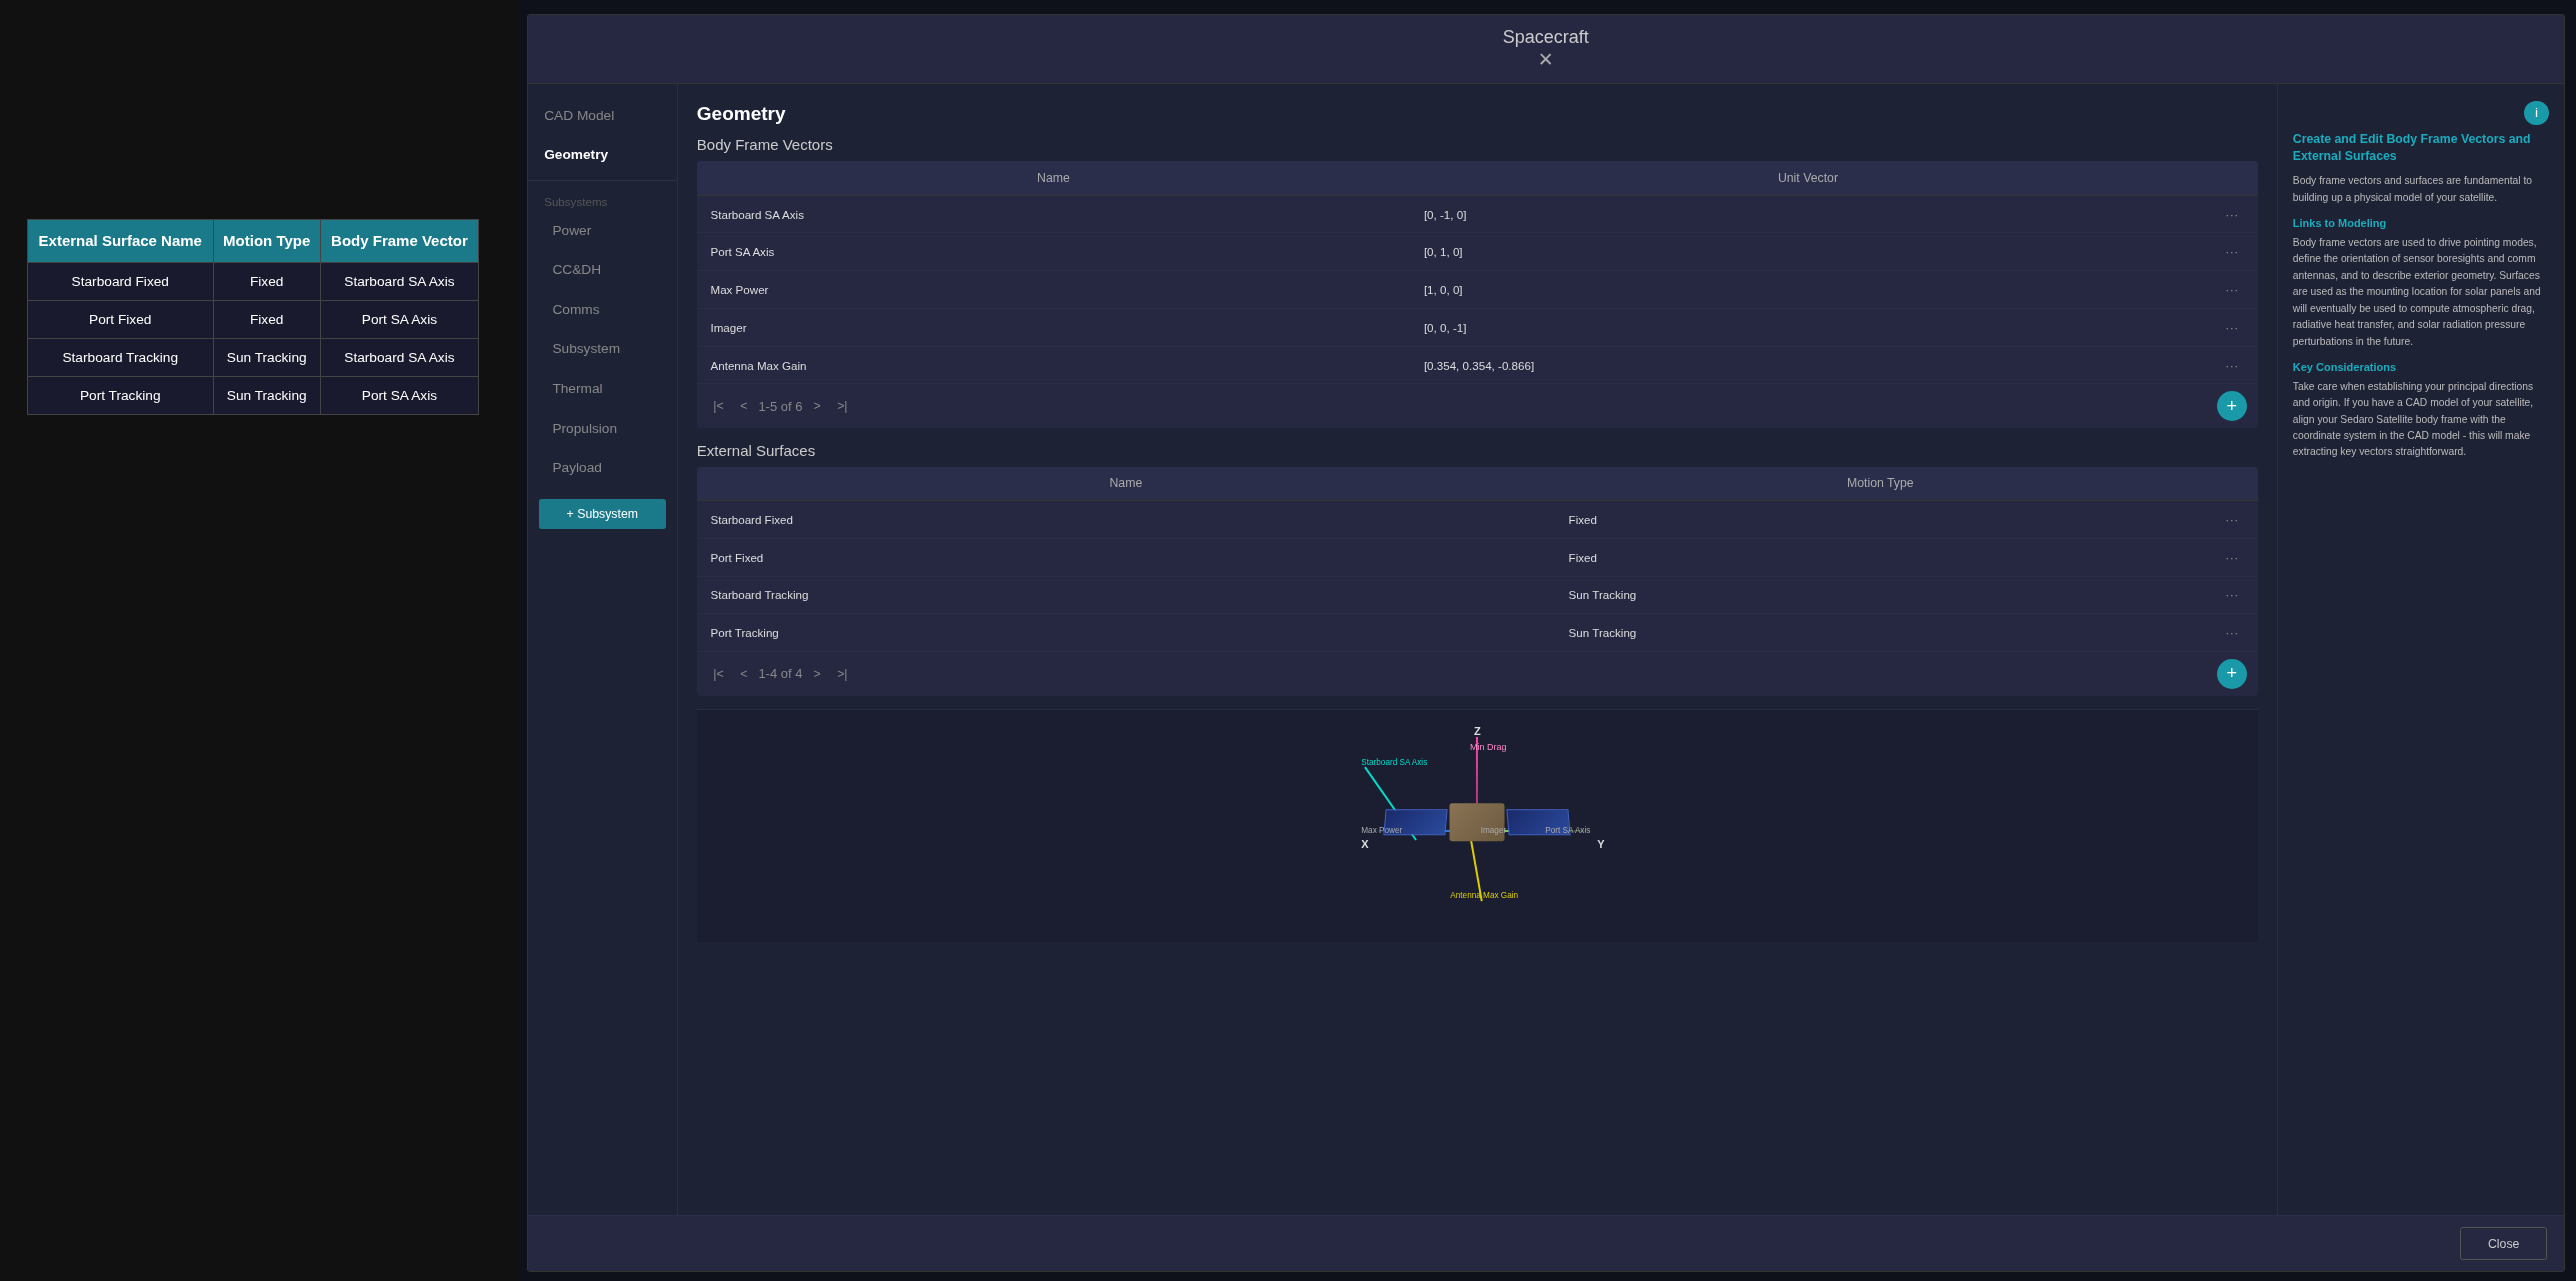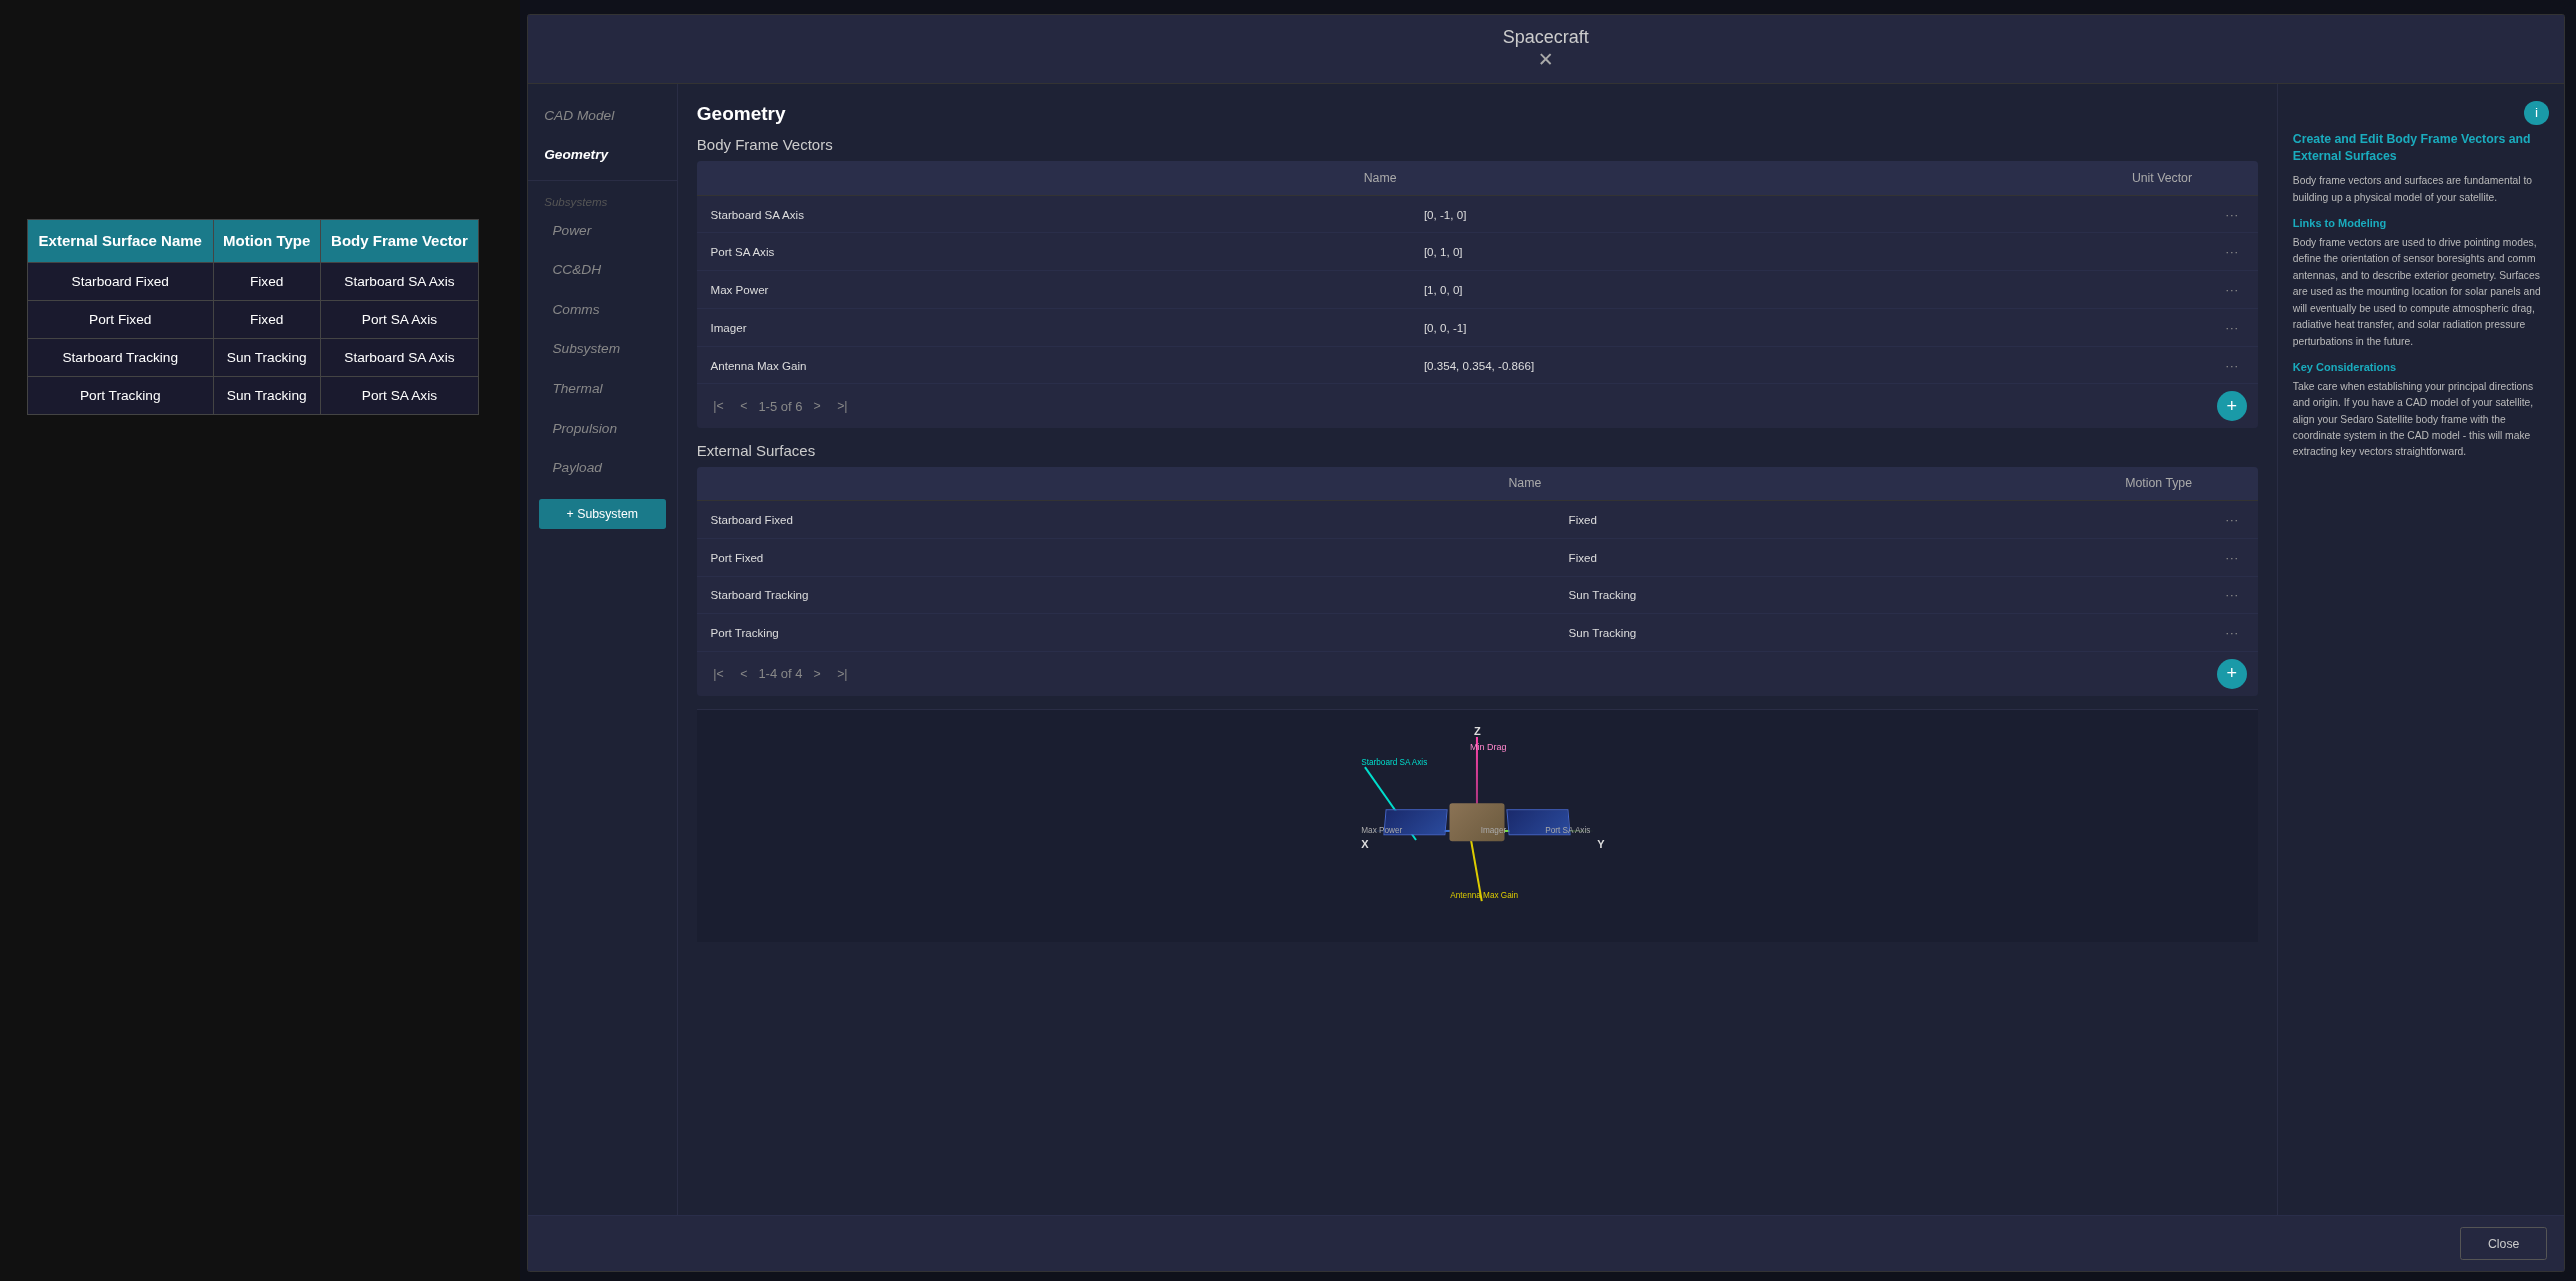"CAD Model" .sidebar-item { font-style: italic -> none }
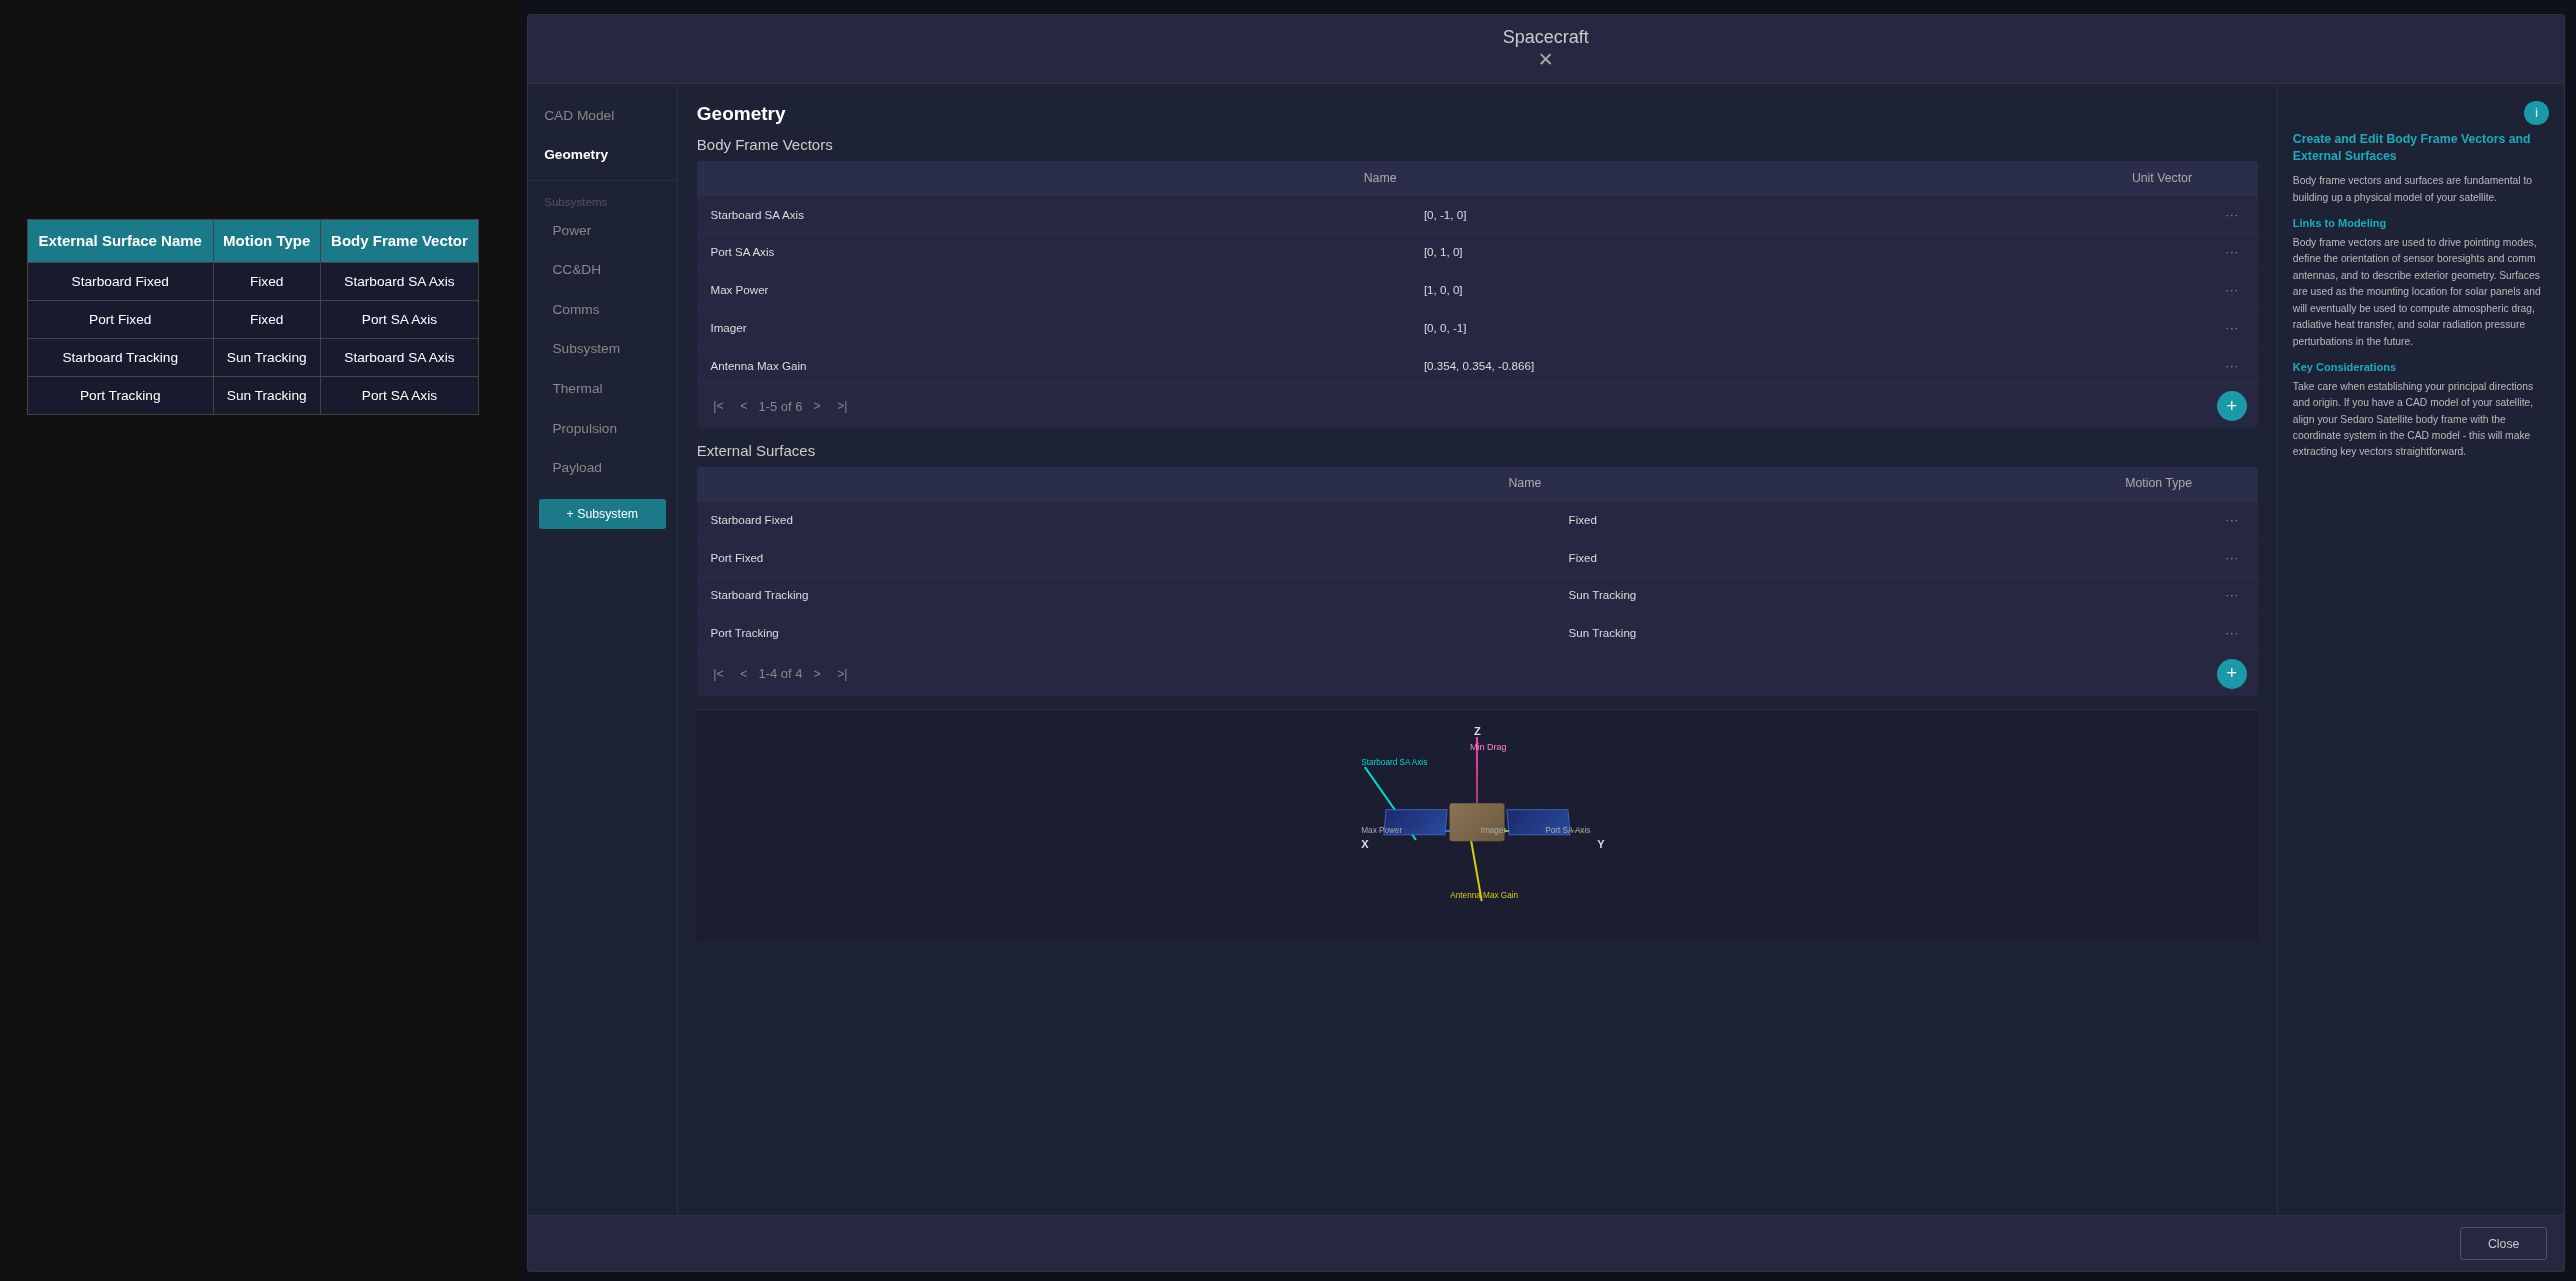"Name" .data-card-table th { text-align: right -> center }
